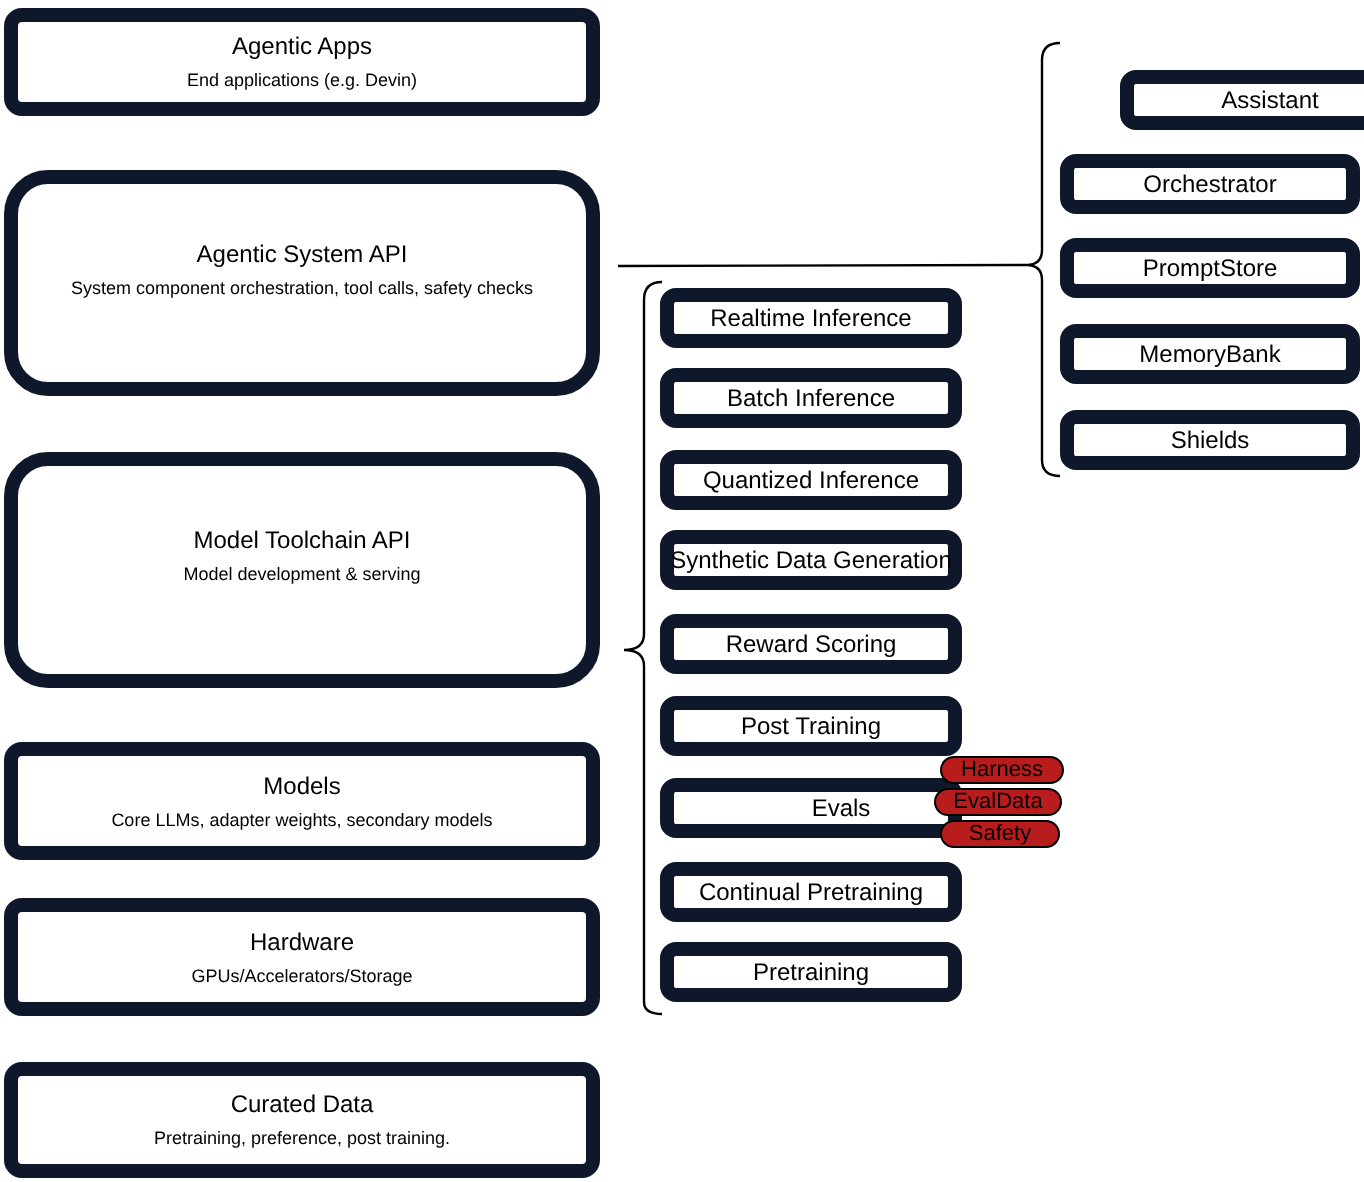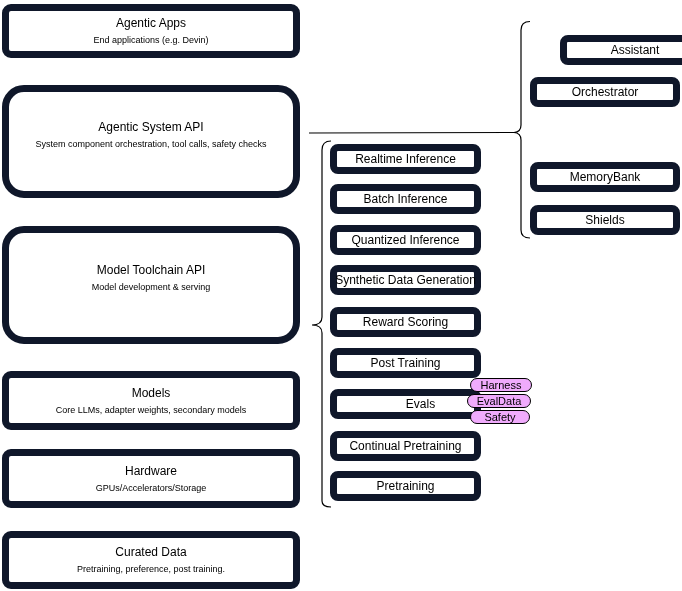"PromptStore" div.box { html: none -> <div> <span>PromptStore</span> </div> }
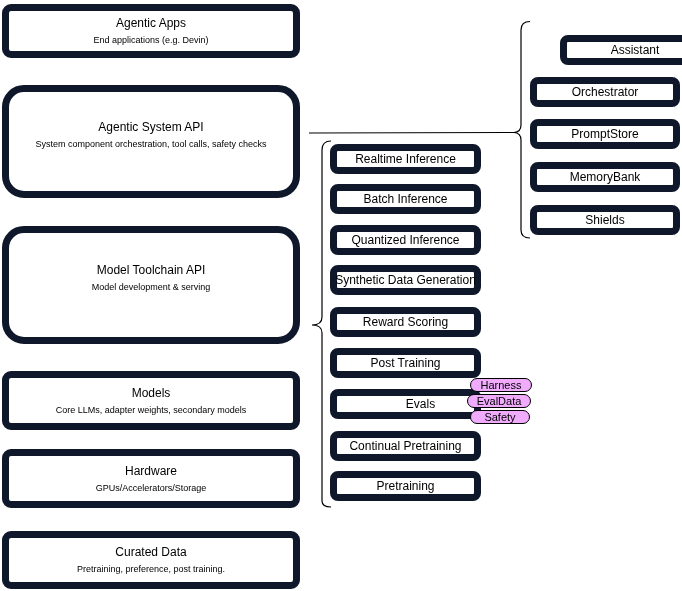"Harness" .tag { background: #f0abfc -> #b91c1c }
